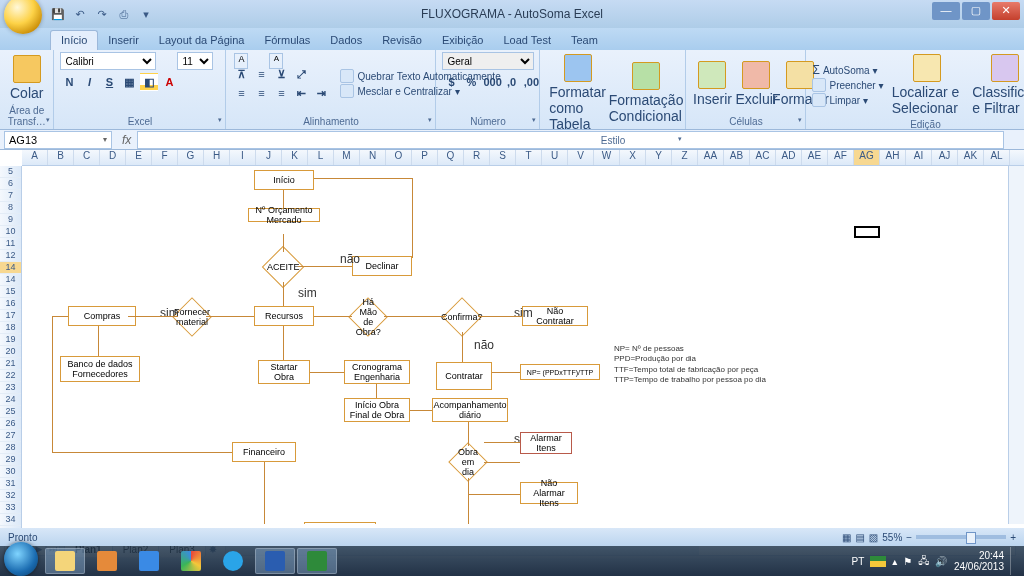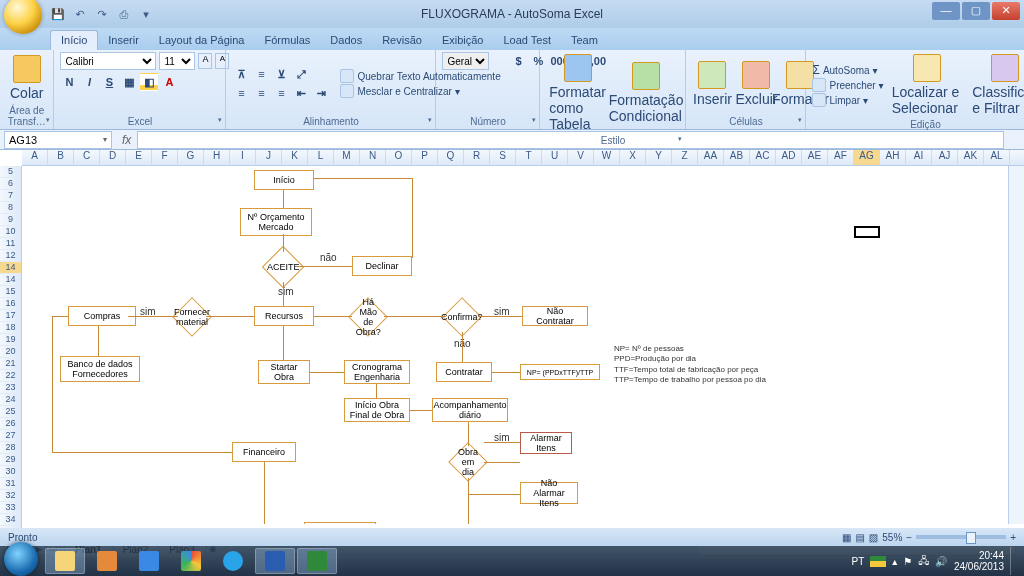"Calibri" .fontsel { gap: 3px -> 21px }
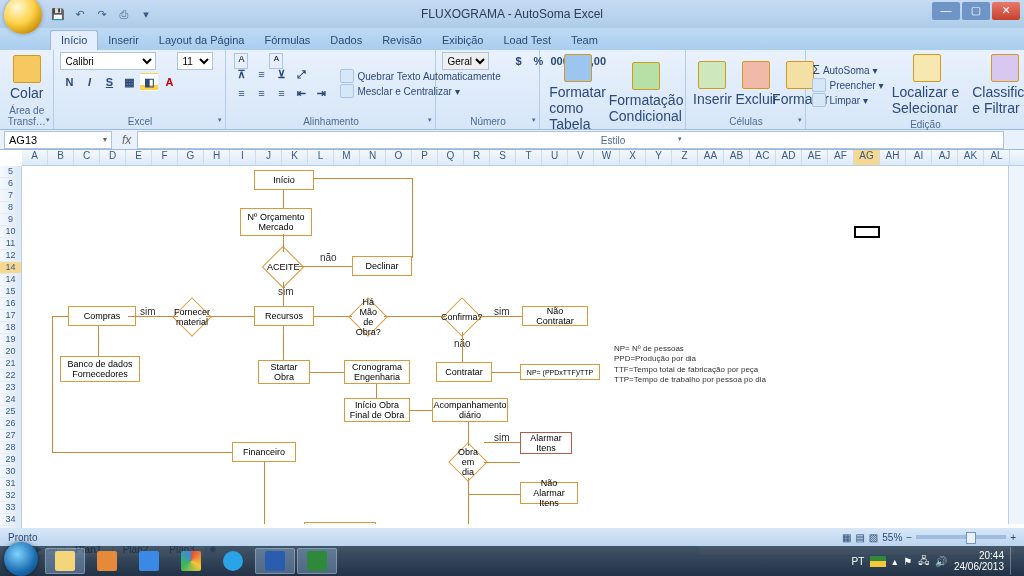"Geral" div.group-body { flex-direction: row -> column; gap: 20px -> 3px }
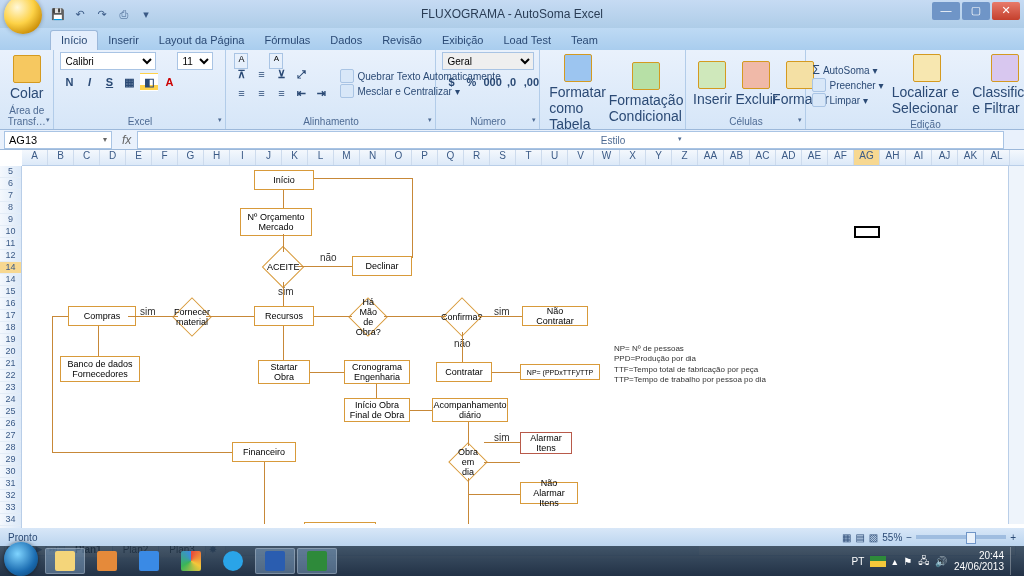"Nº Orçamento Mercado" div.shape { height: 28px -> 14px; left: 218px -> 226px }
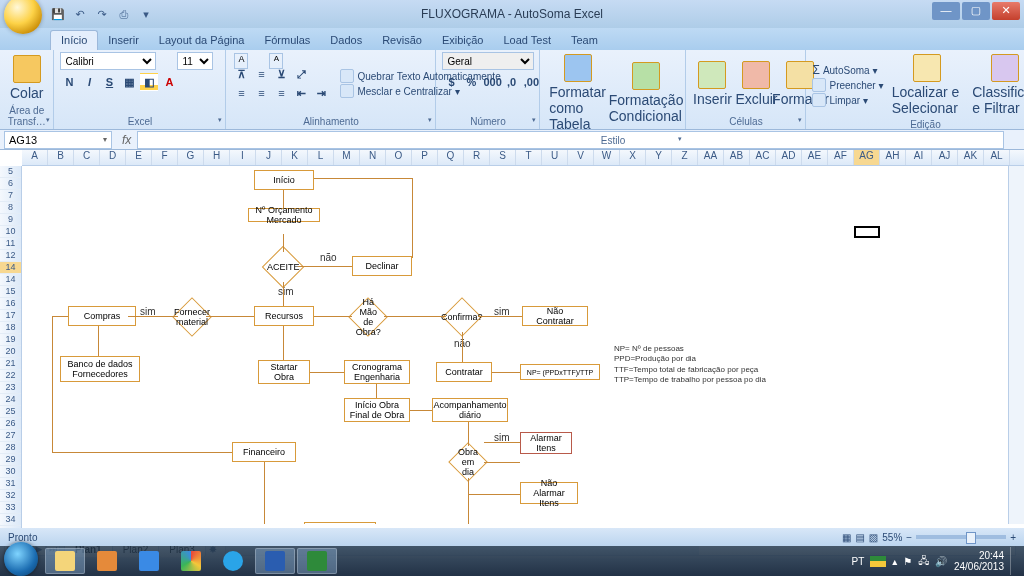"não" .lbl { font-size: 10px -> 12px; margin-left: none -> 20px }
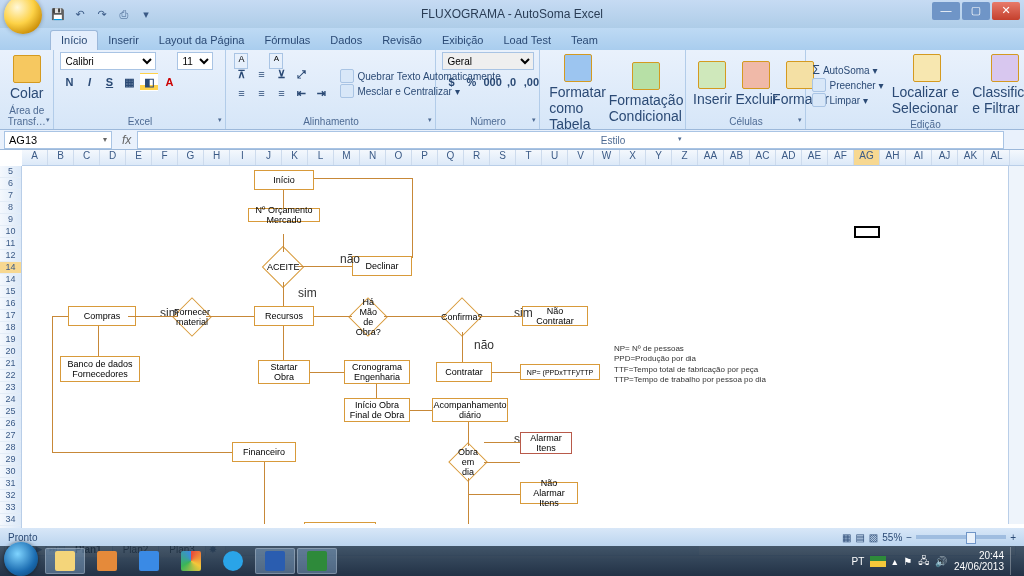"Contratar" div.shape { height: 20px -> 28px }
